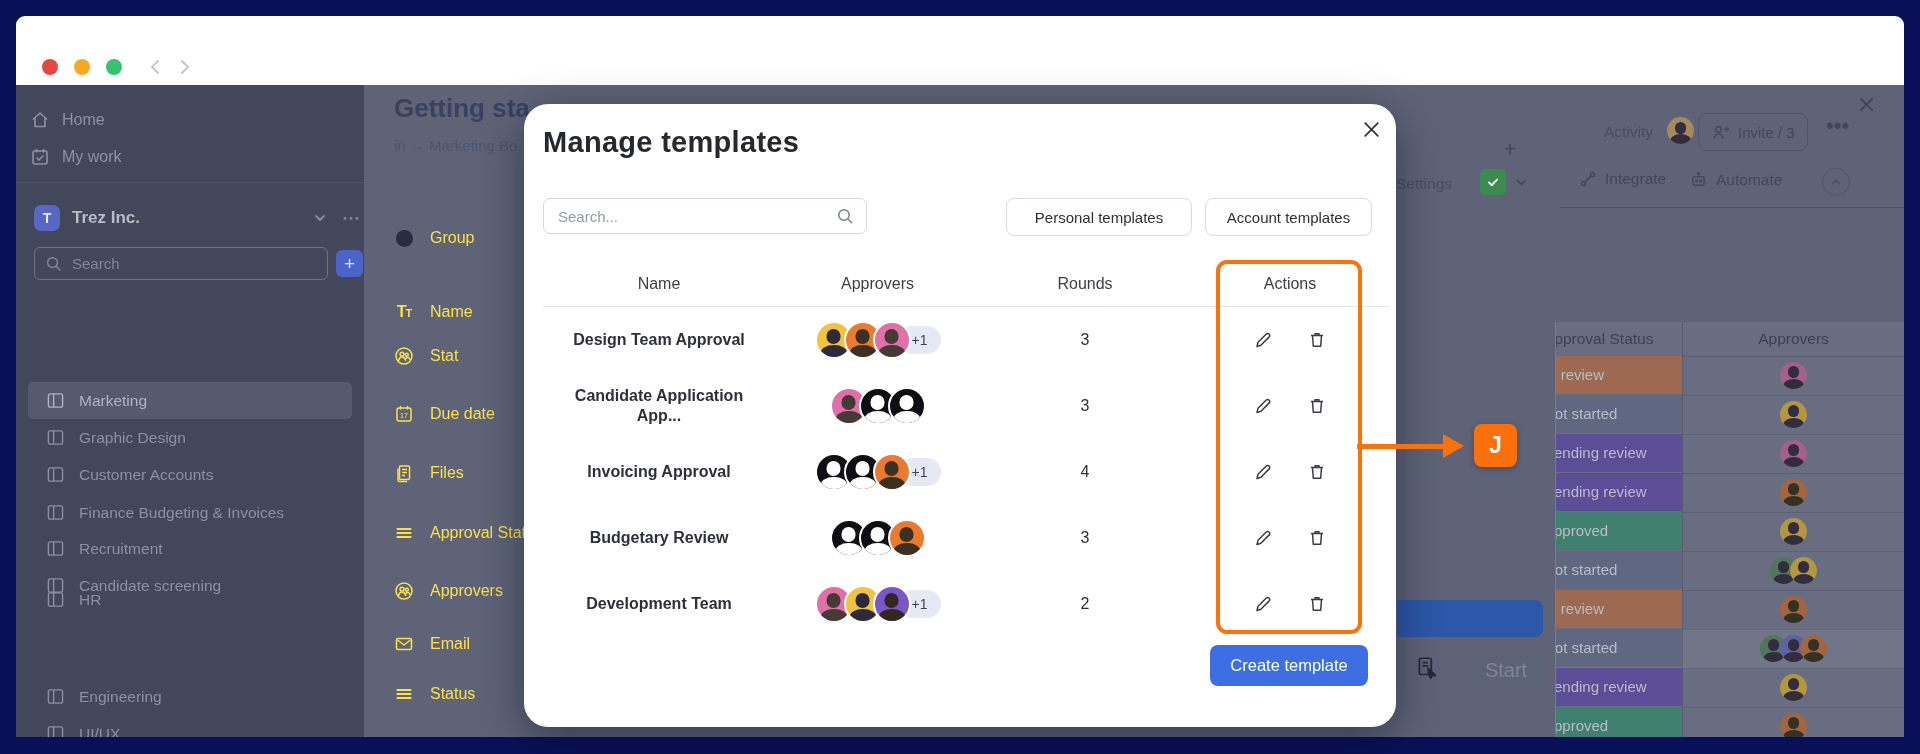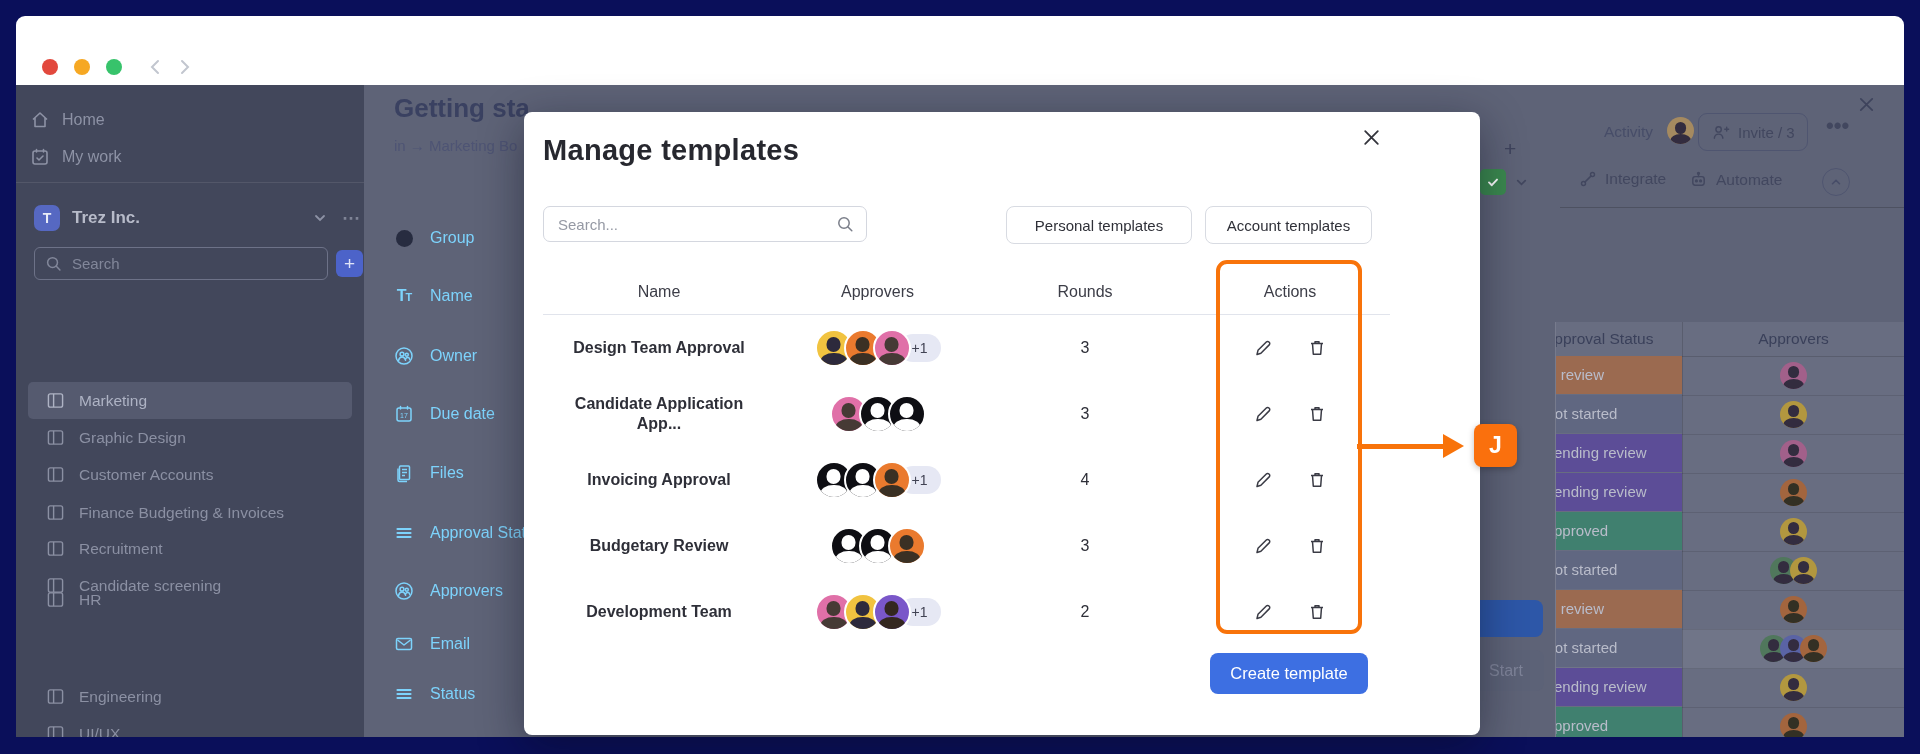"Manage templates" .modal { border-radius: 8px -> 24px; top: 112px -> 104px; width: 956px -> 872px }
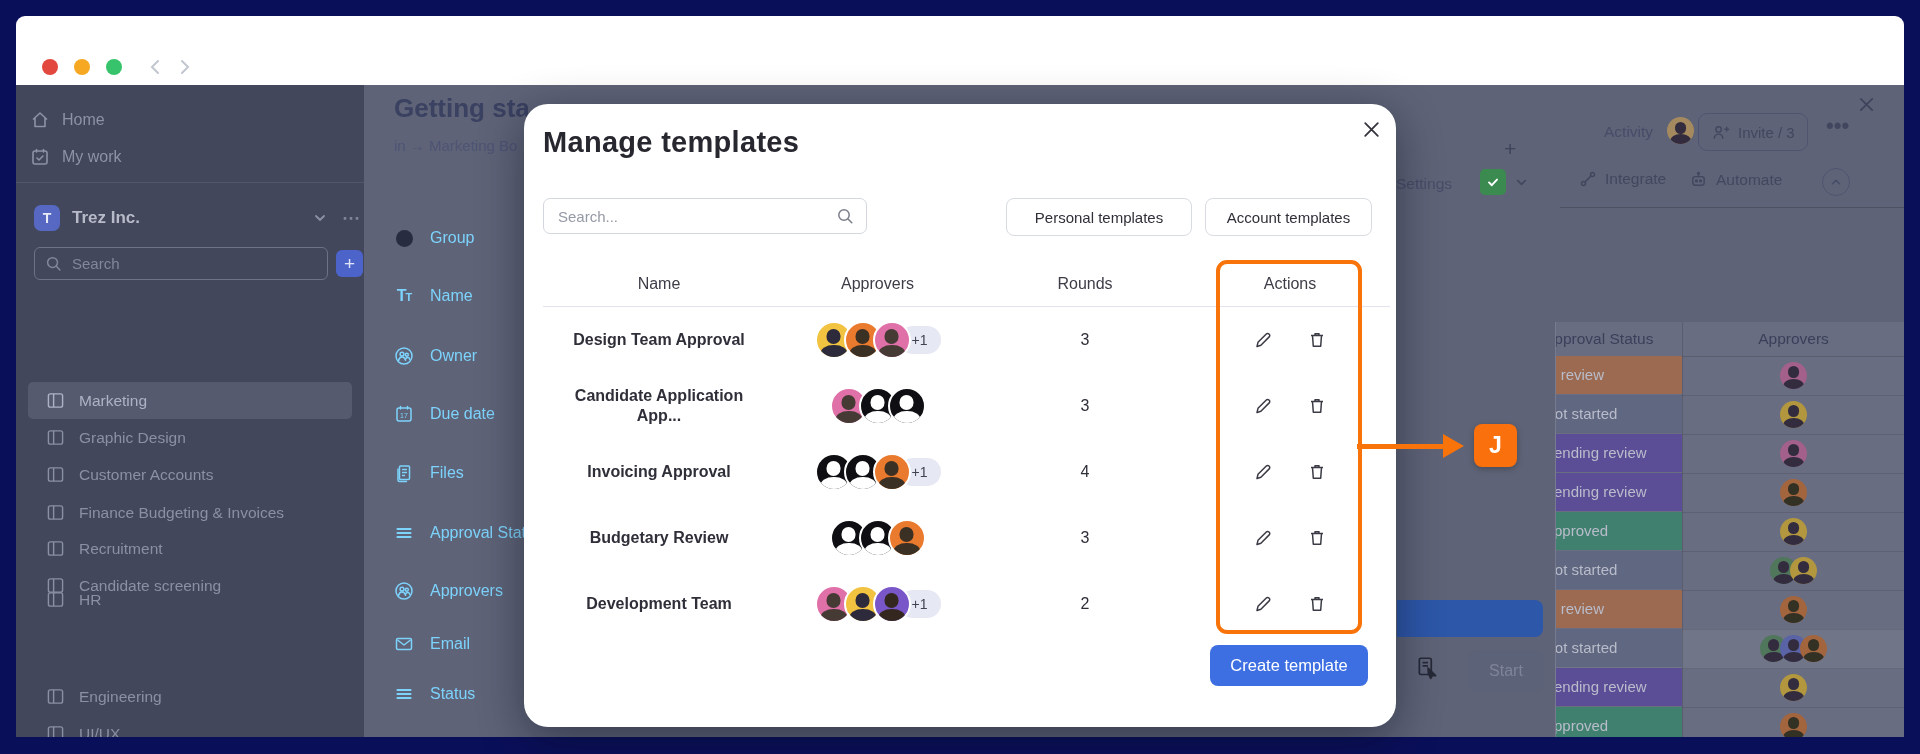"Group" .field { color: #7dd3fc -> #fde047 }
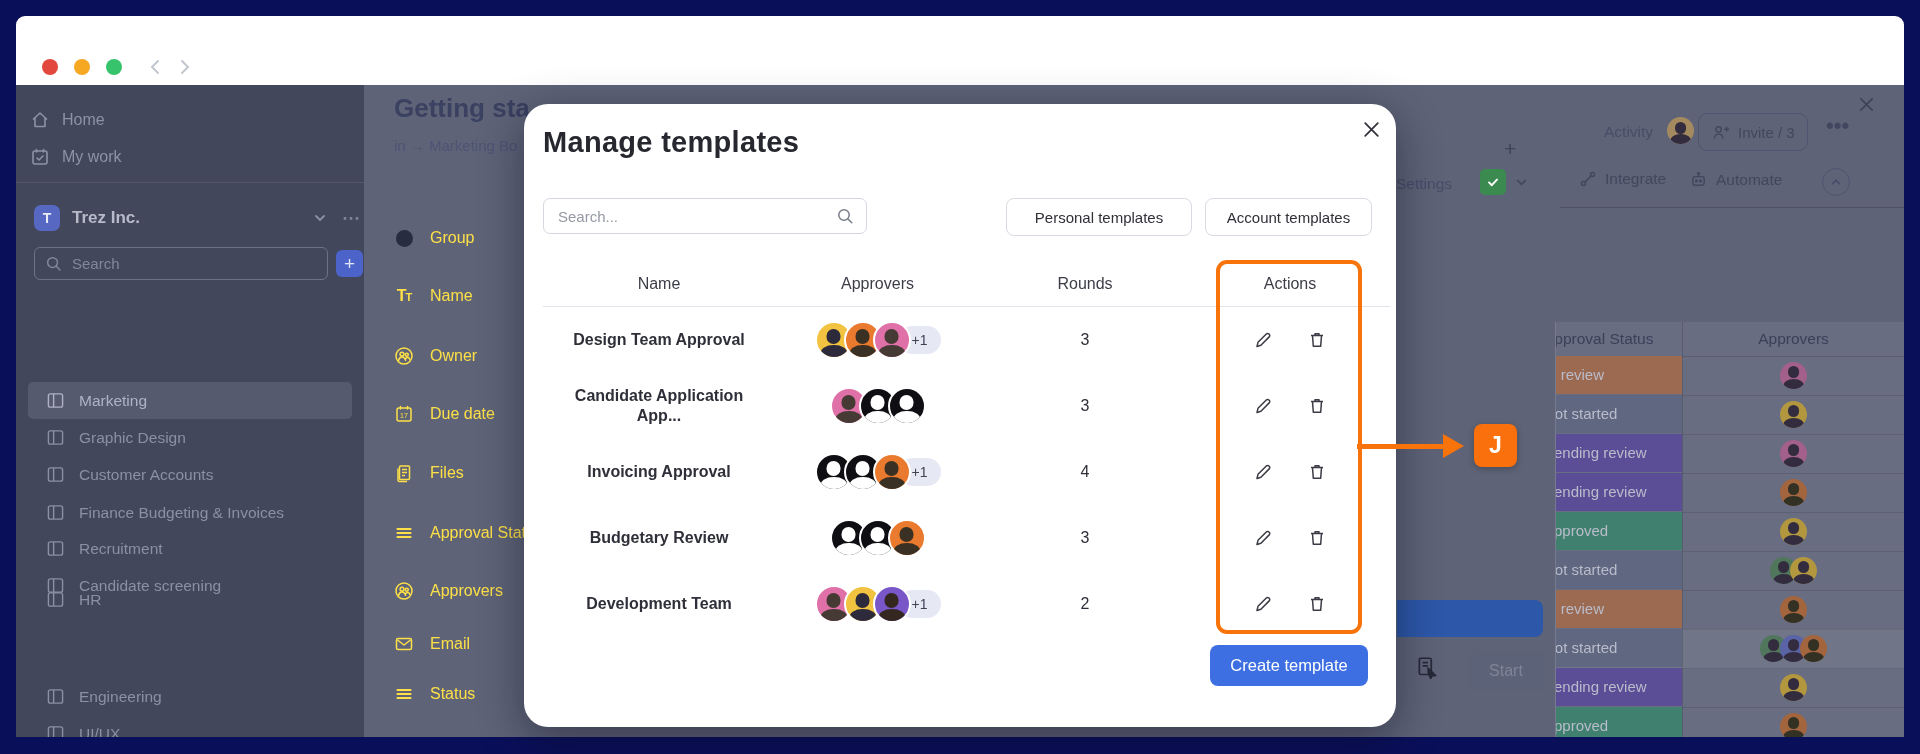"TT" div.field { top: 198px -> 214px }
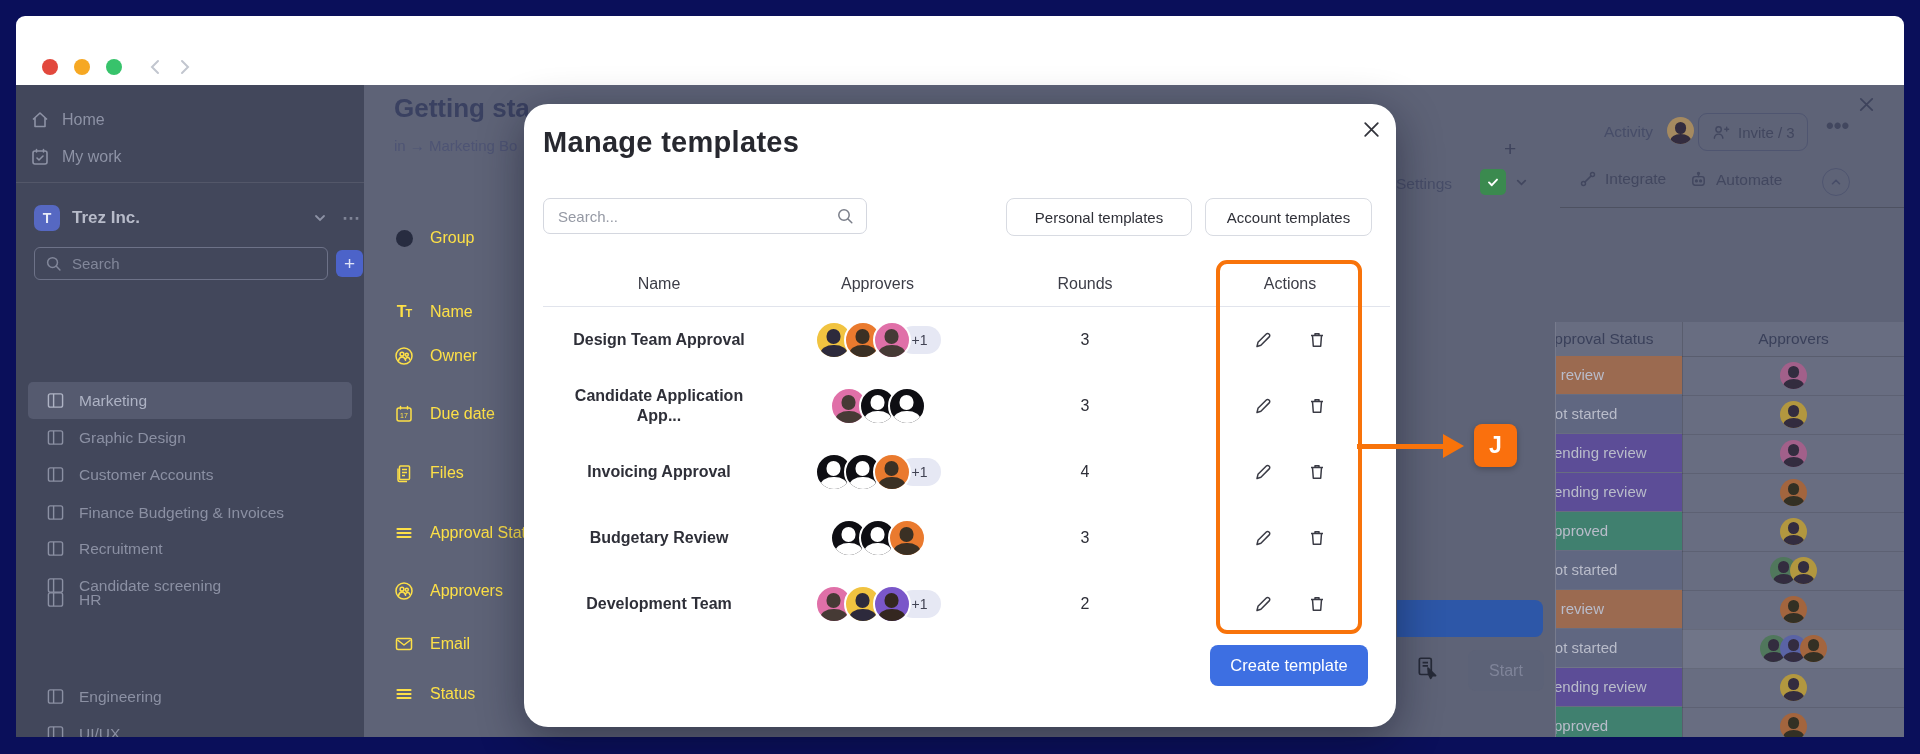"Owner" span { text: Owner -> Stat }
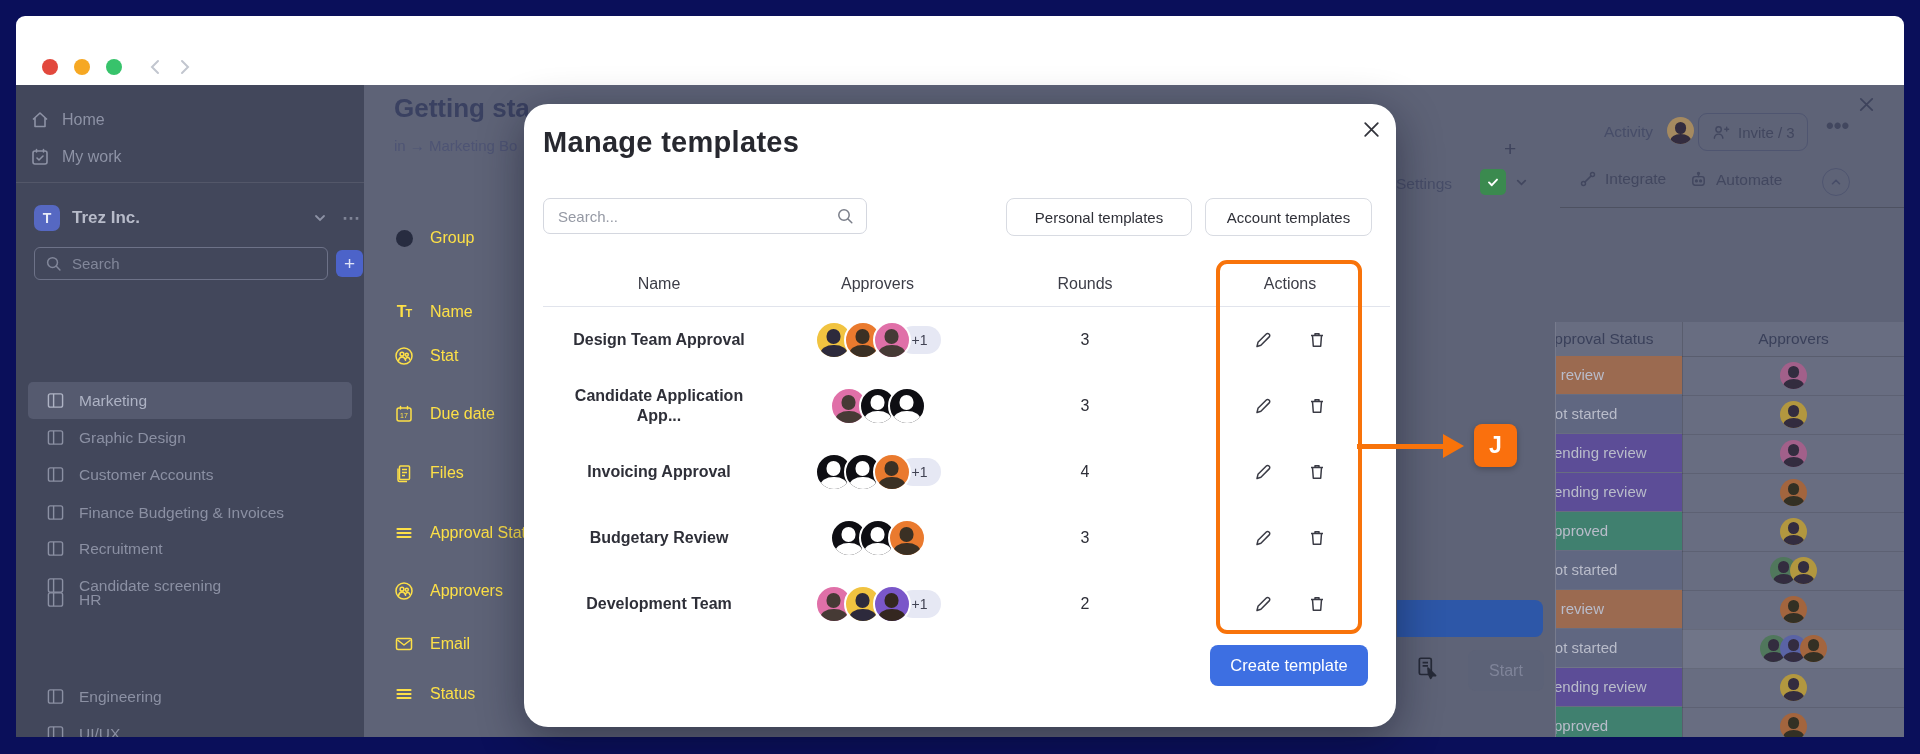"Start" .startbtn { font-size: 16px -> 20px }
